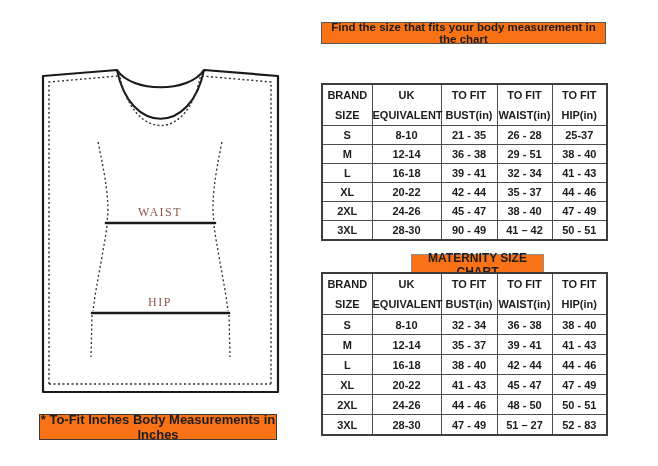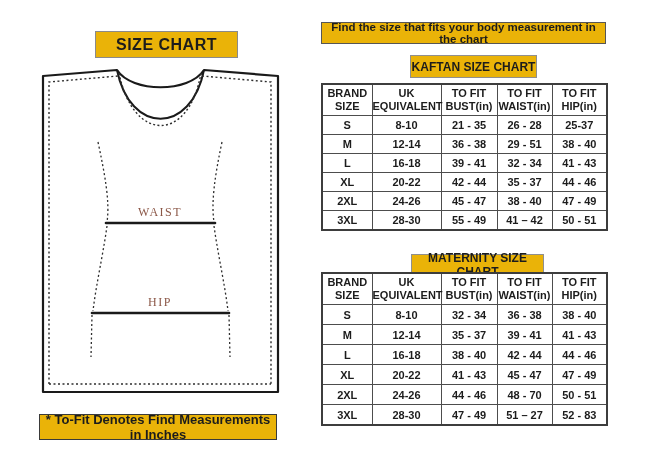"Find the size that fits" .box { background: #eab308 -> #f97316 }
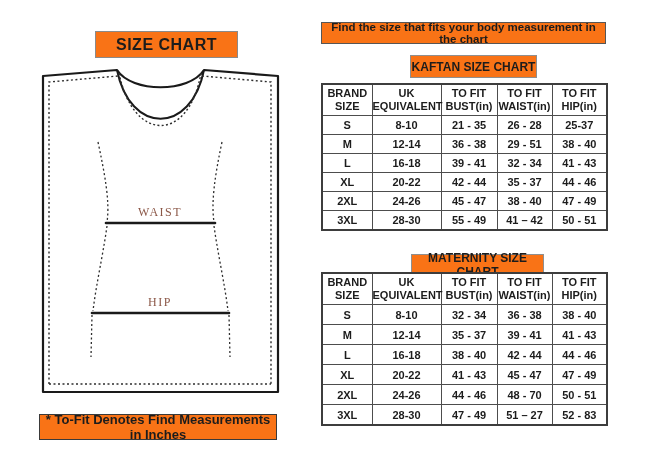"SIZE CHART" div.box { html: <div> <span>SIZE CHART</span> </div> -> none }
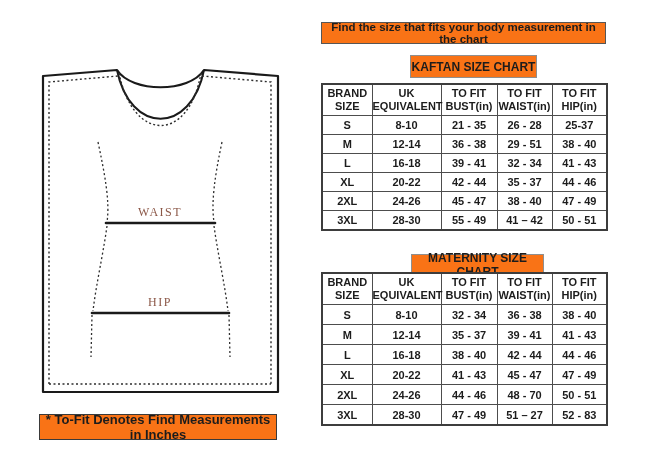"KAFTAN SIZE CHART" div.box { html: <div> <span>KAFTAN SIZE CHART</span> </div> -> none }
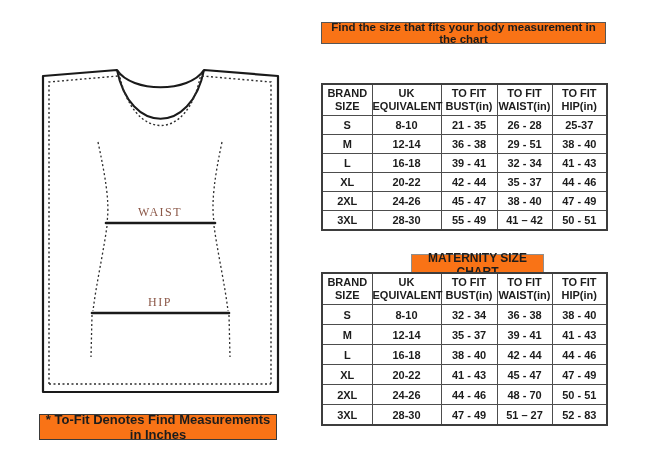"BRAND" .size-table th { line-height: 13px -> 20px }
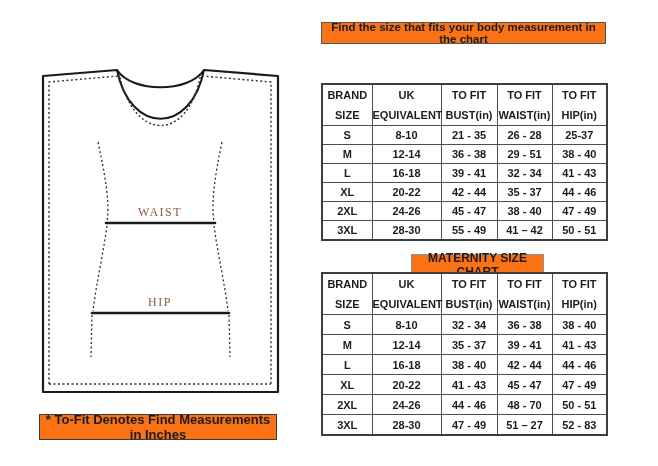"55 - 49" td { text: 55 -> 90 }
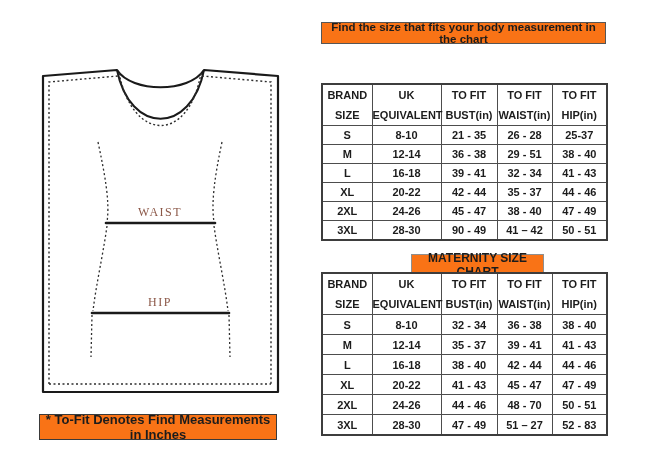"48 - 70" td { text: 70 -> 50 }
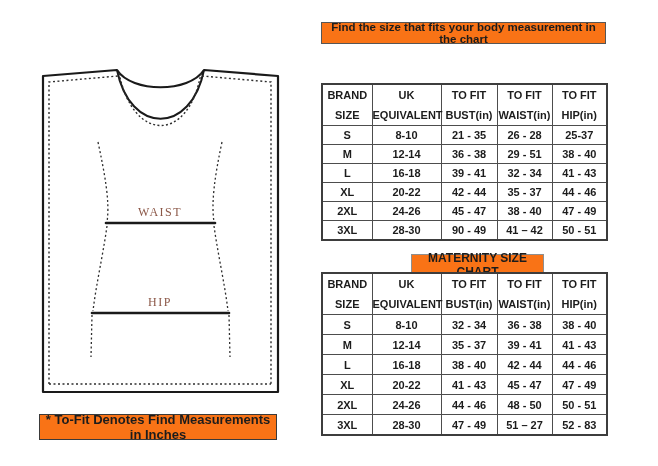"* To-Fit Denotes Find Measurements" span { text: Denotes Find -> Inches Body }
